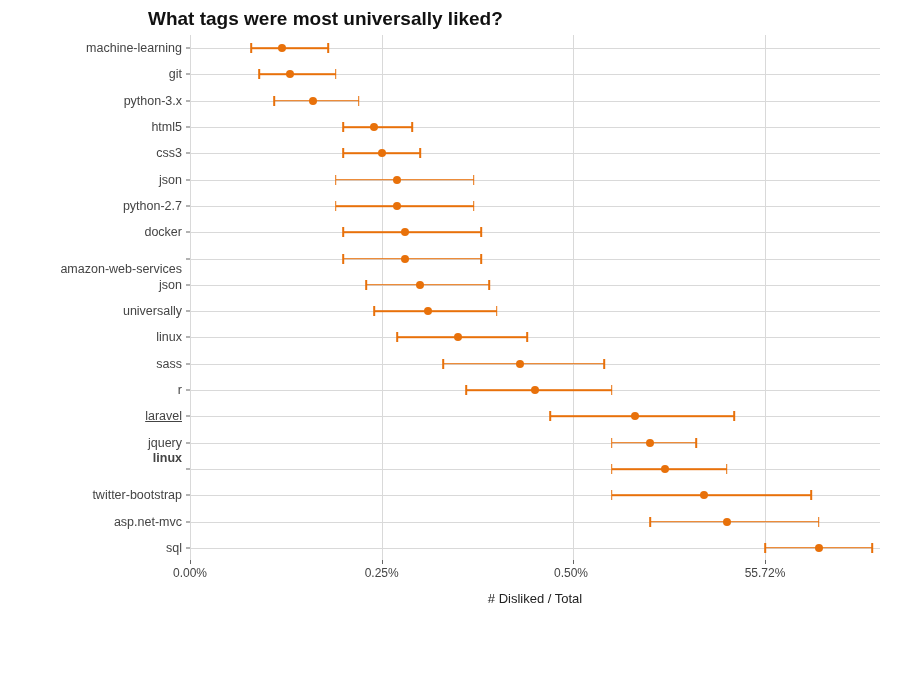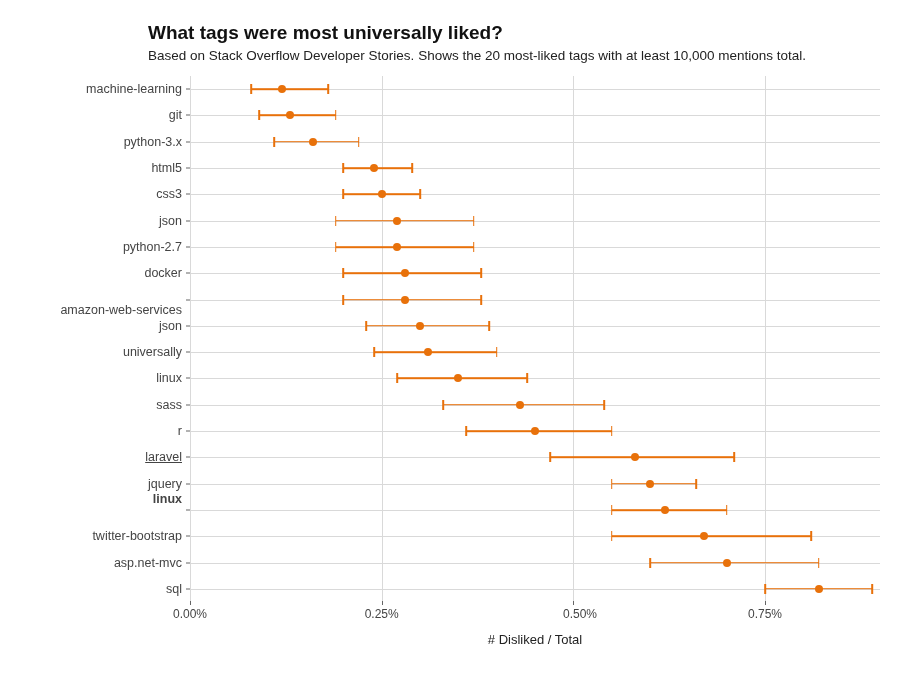"What tags were most universally" .chart-wrap { padding: 22px 20px 10px 20px -> 8px 20px 10px 20px }
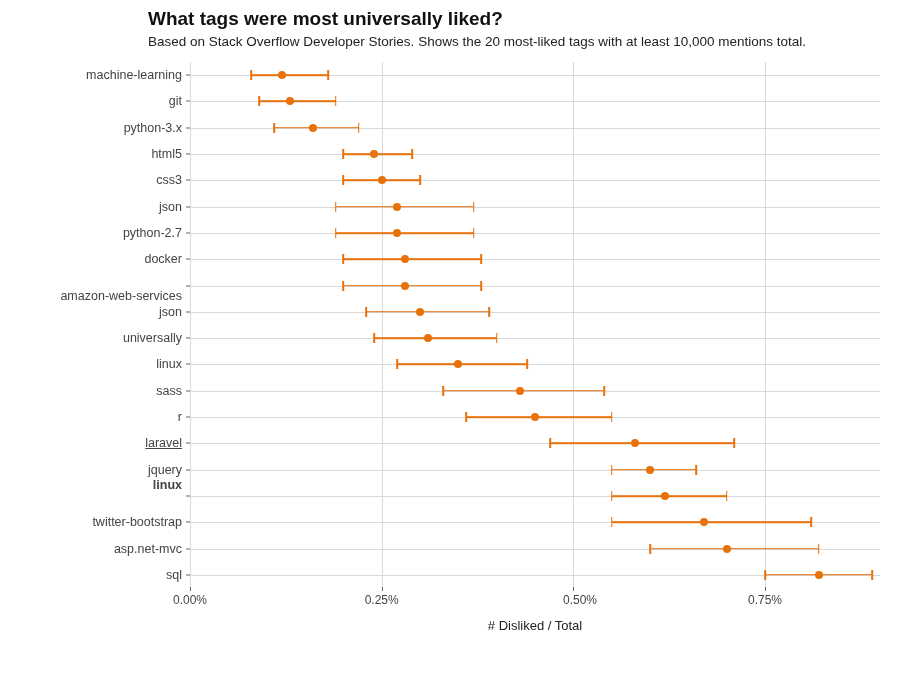"Based on Stack Overflow Developer" div.subtitle { html: <div>Based on Stack Overflow Developer Stories. Shows the 20 most-liked tags with at least 10,000 mentions total.</div> -> none }
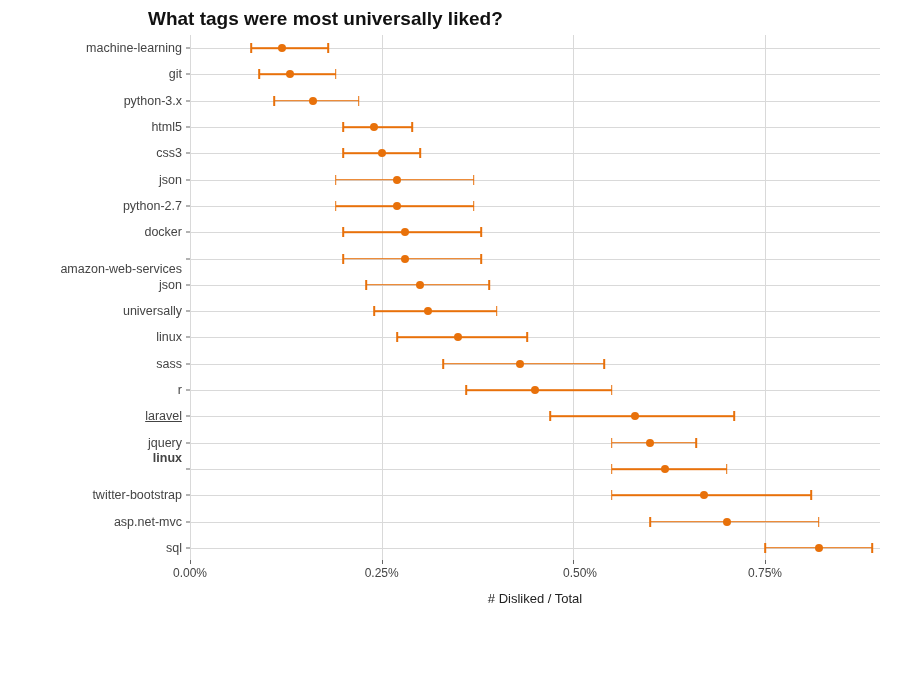"0.50%" div.x-tick-label { left: 390px -> 381px }
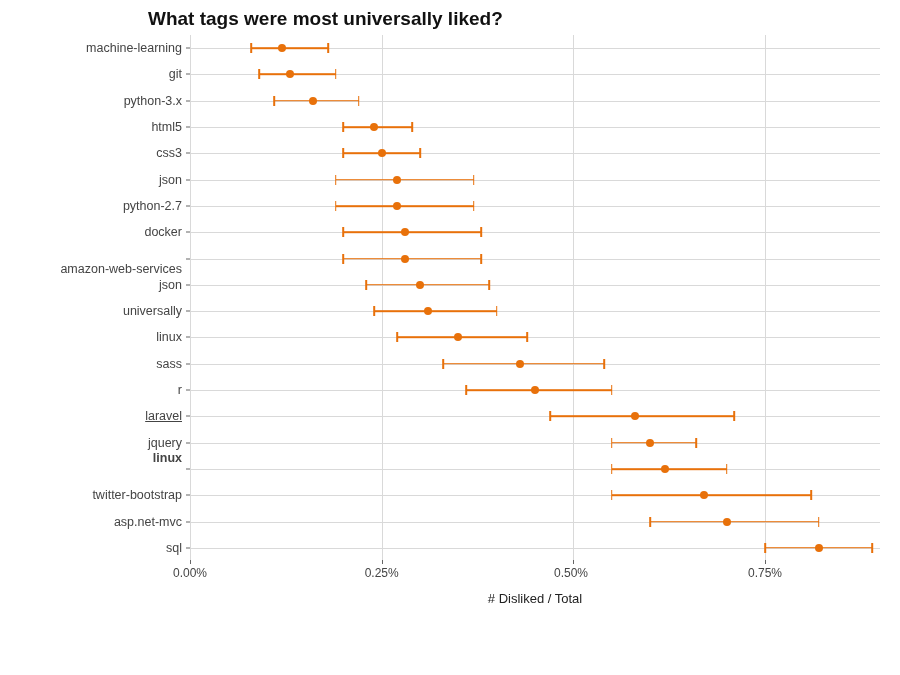"0.75%" div.x-tick-label { text: 0.75% -> 55.72% }
